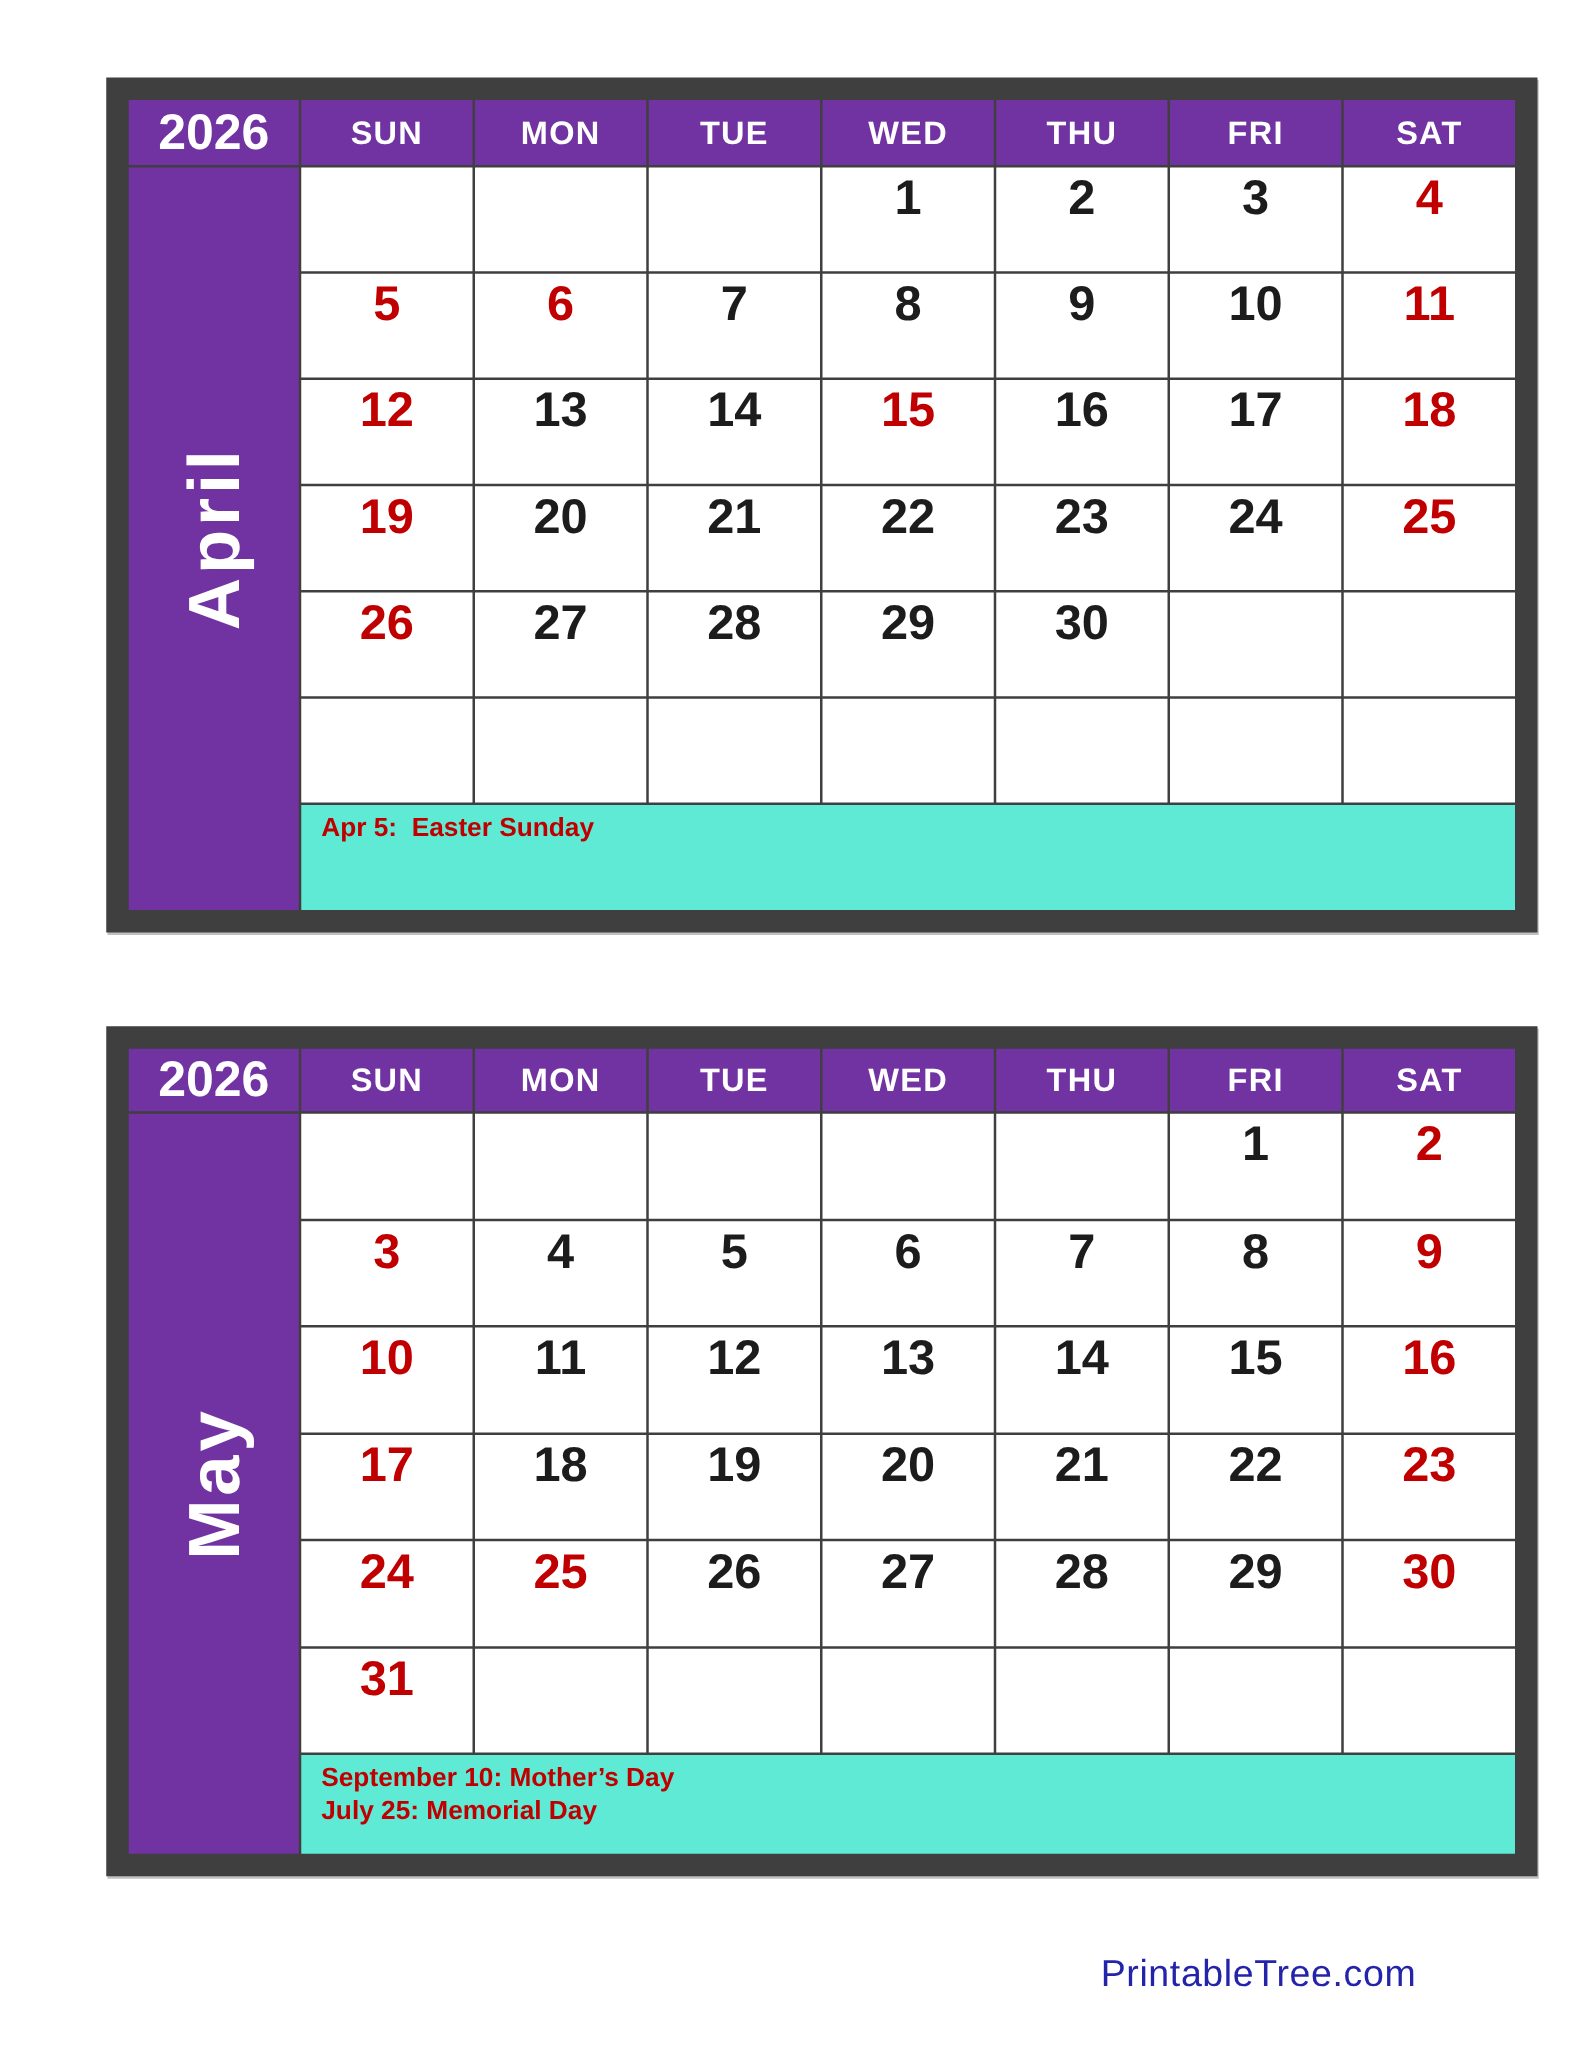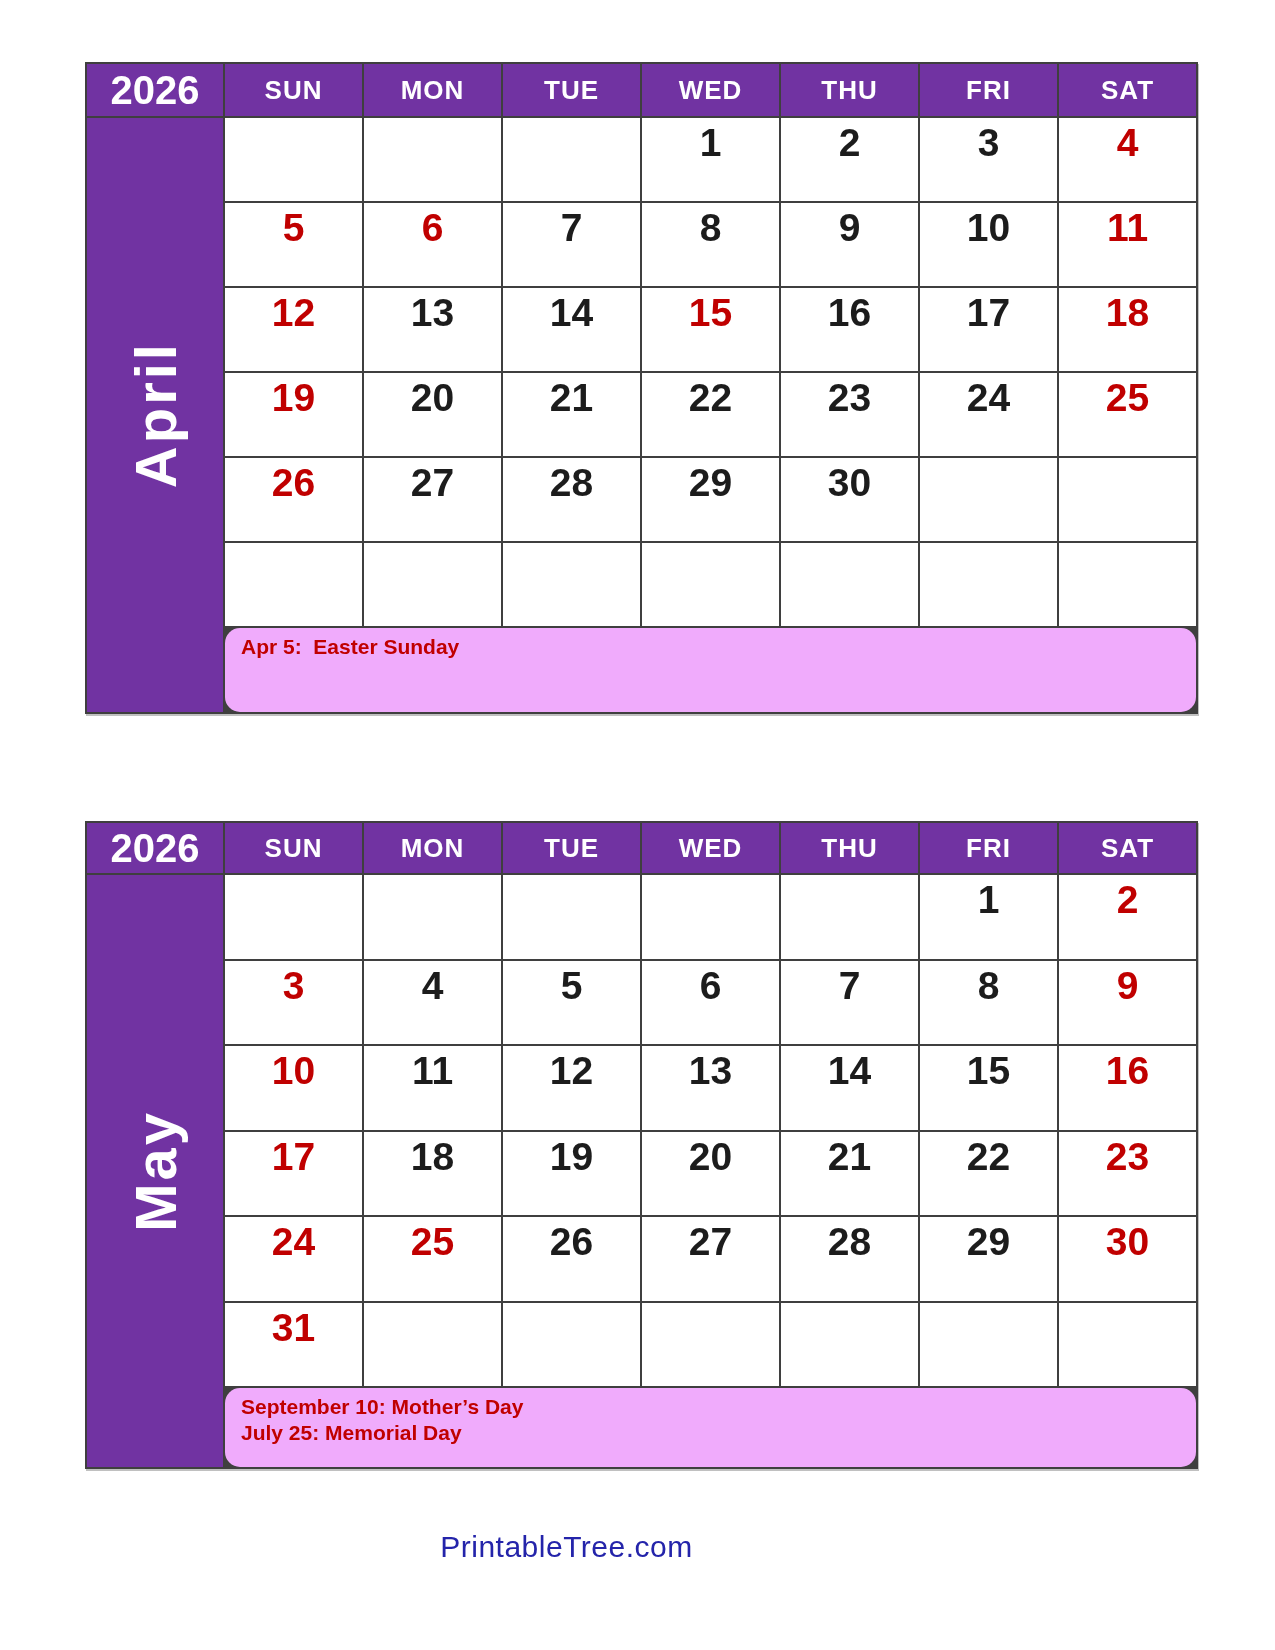"2026" .month { padding: 2px -> 18px }
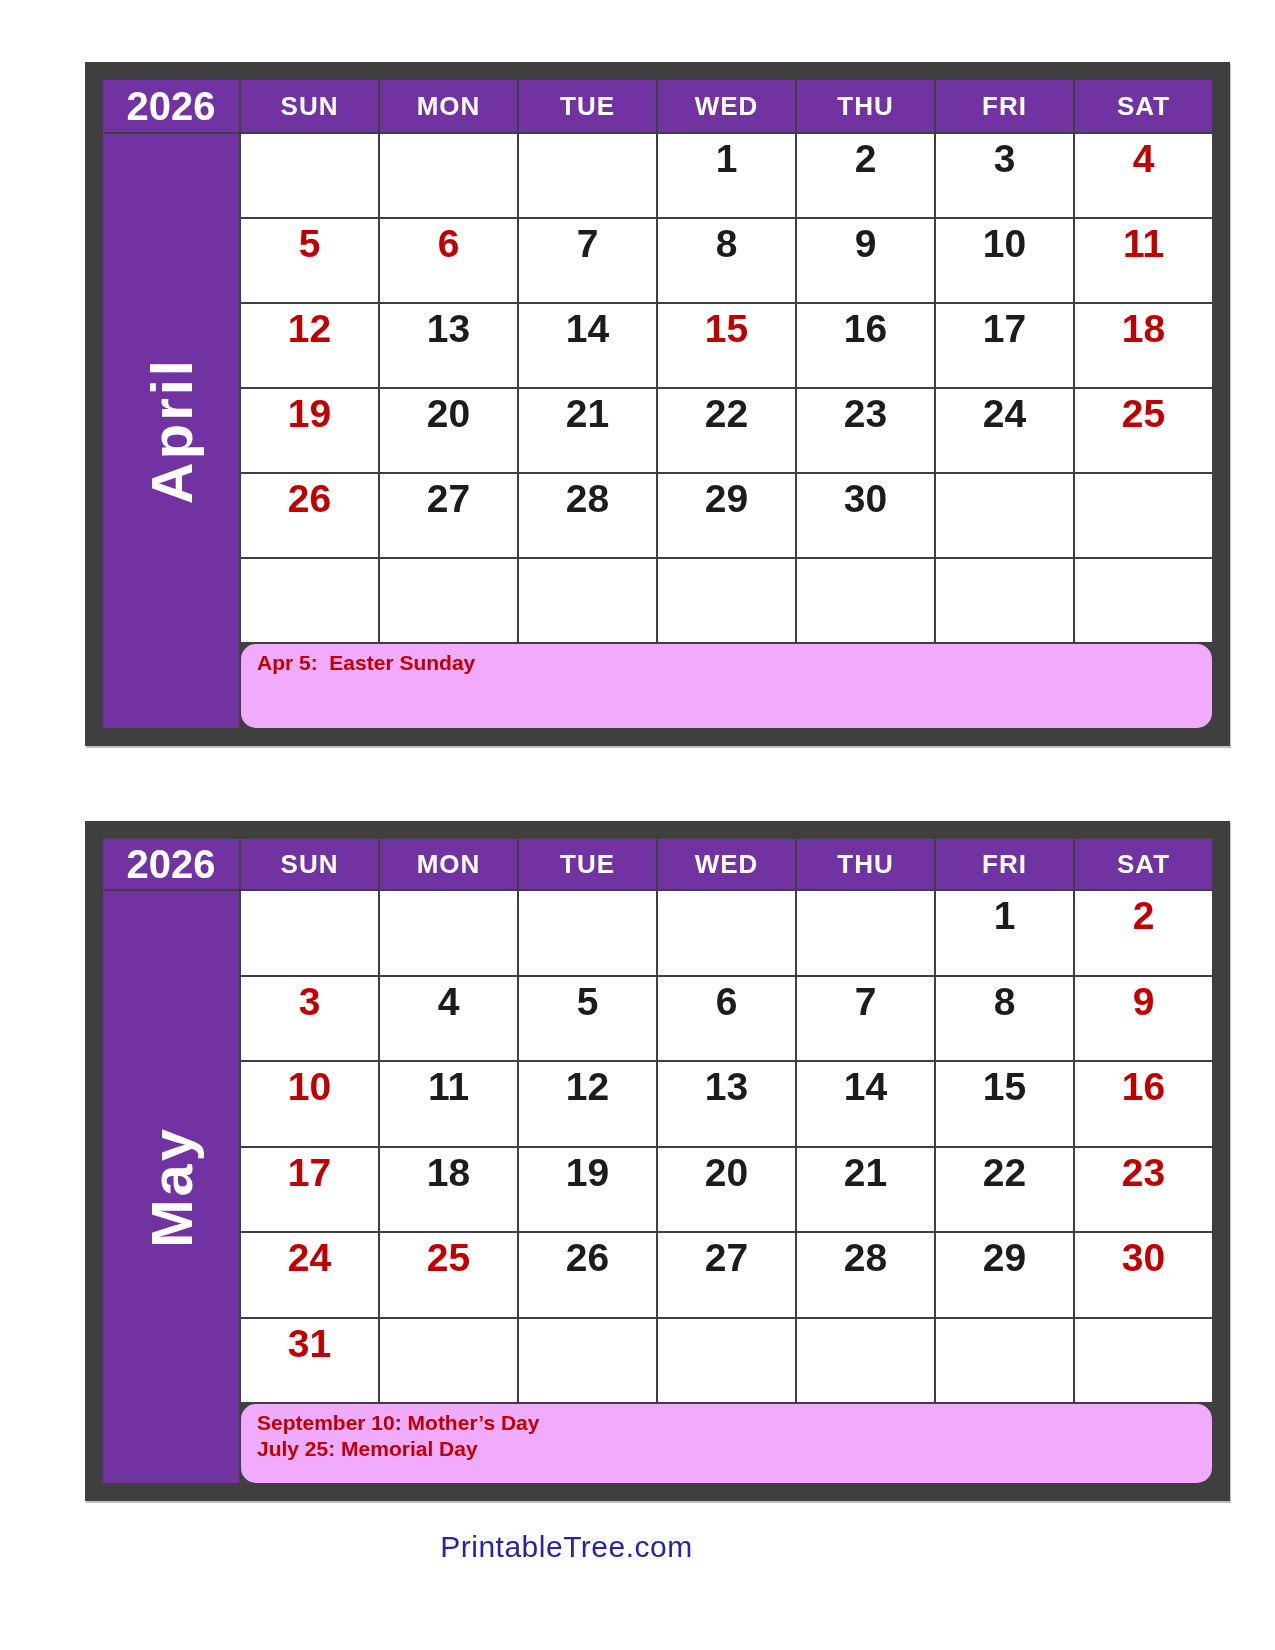"Apr 5: Easter Sunday" .notes { background: #f0abfc -> #5eead4; border-radius: 15px -> none }
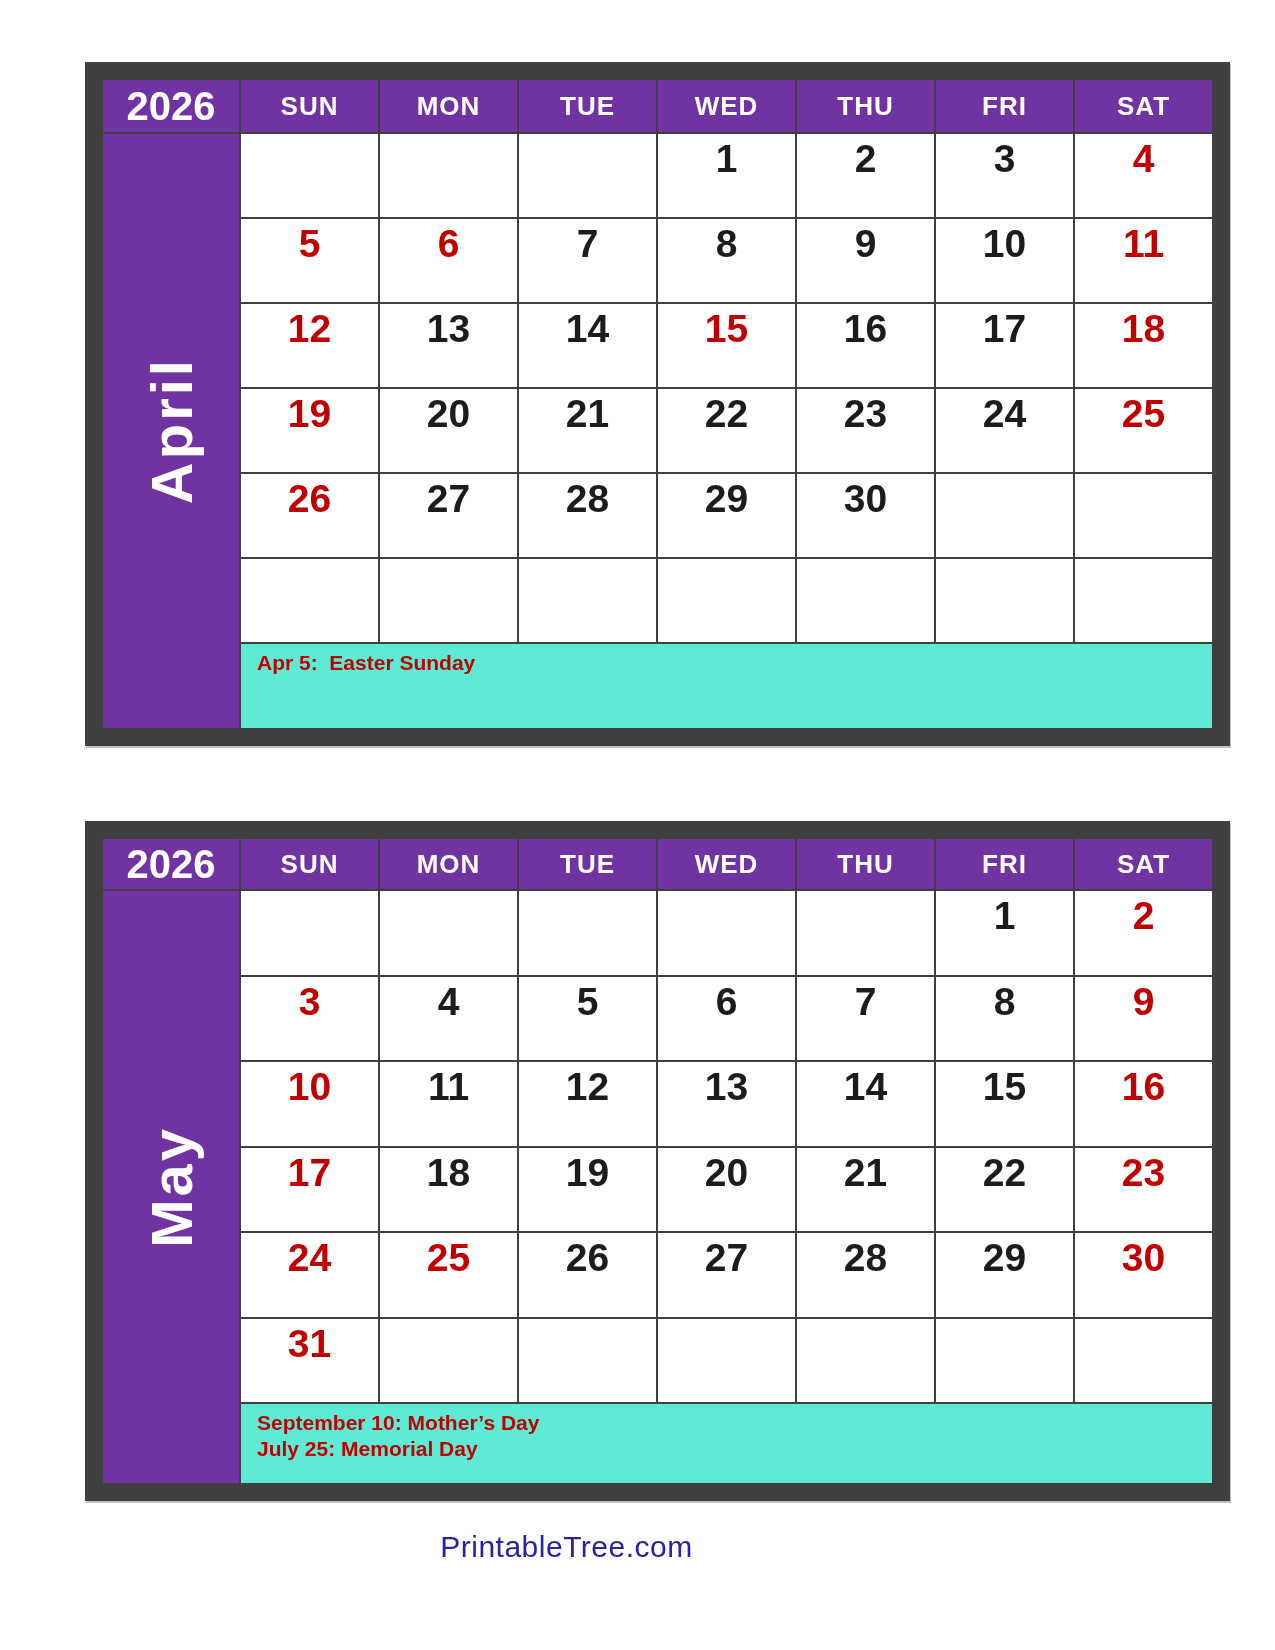"PrintableTree.com" .footer { text-align: center -> right; top: 1530px -> 1563px }
